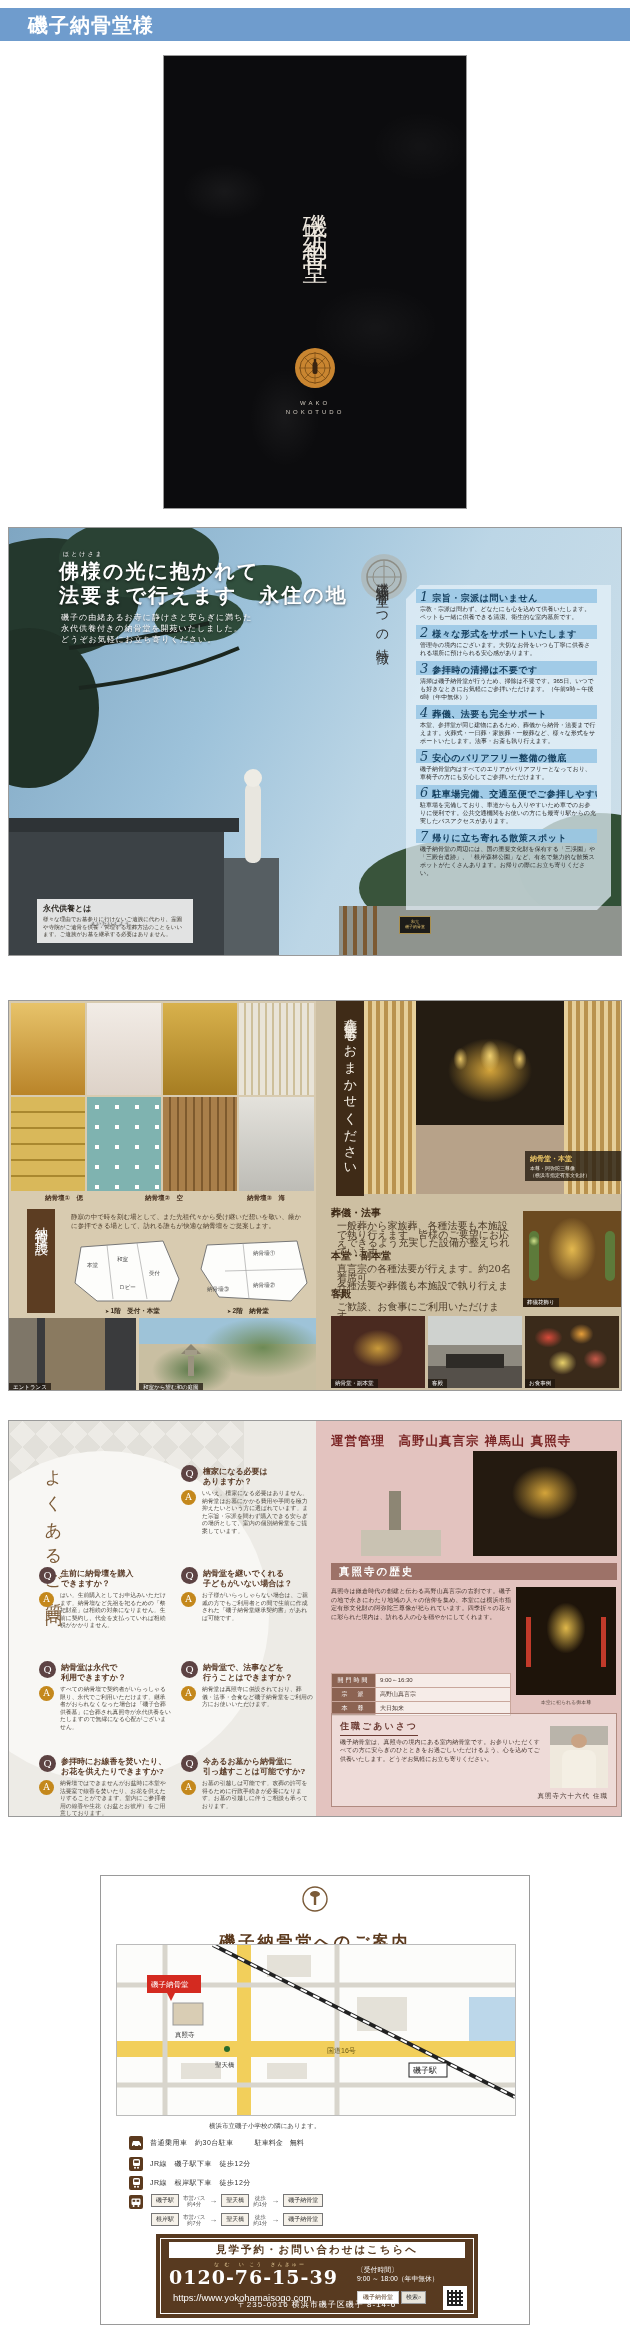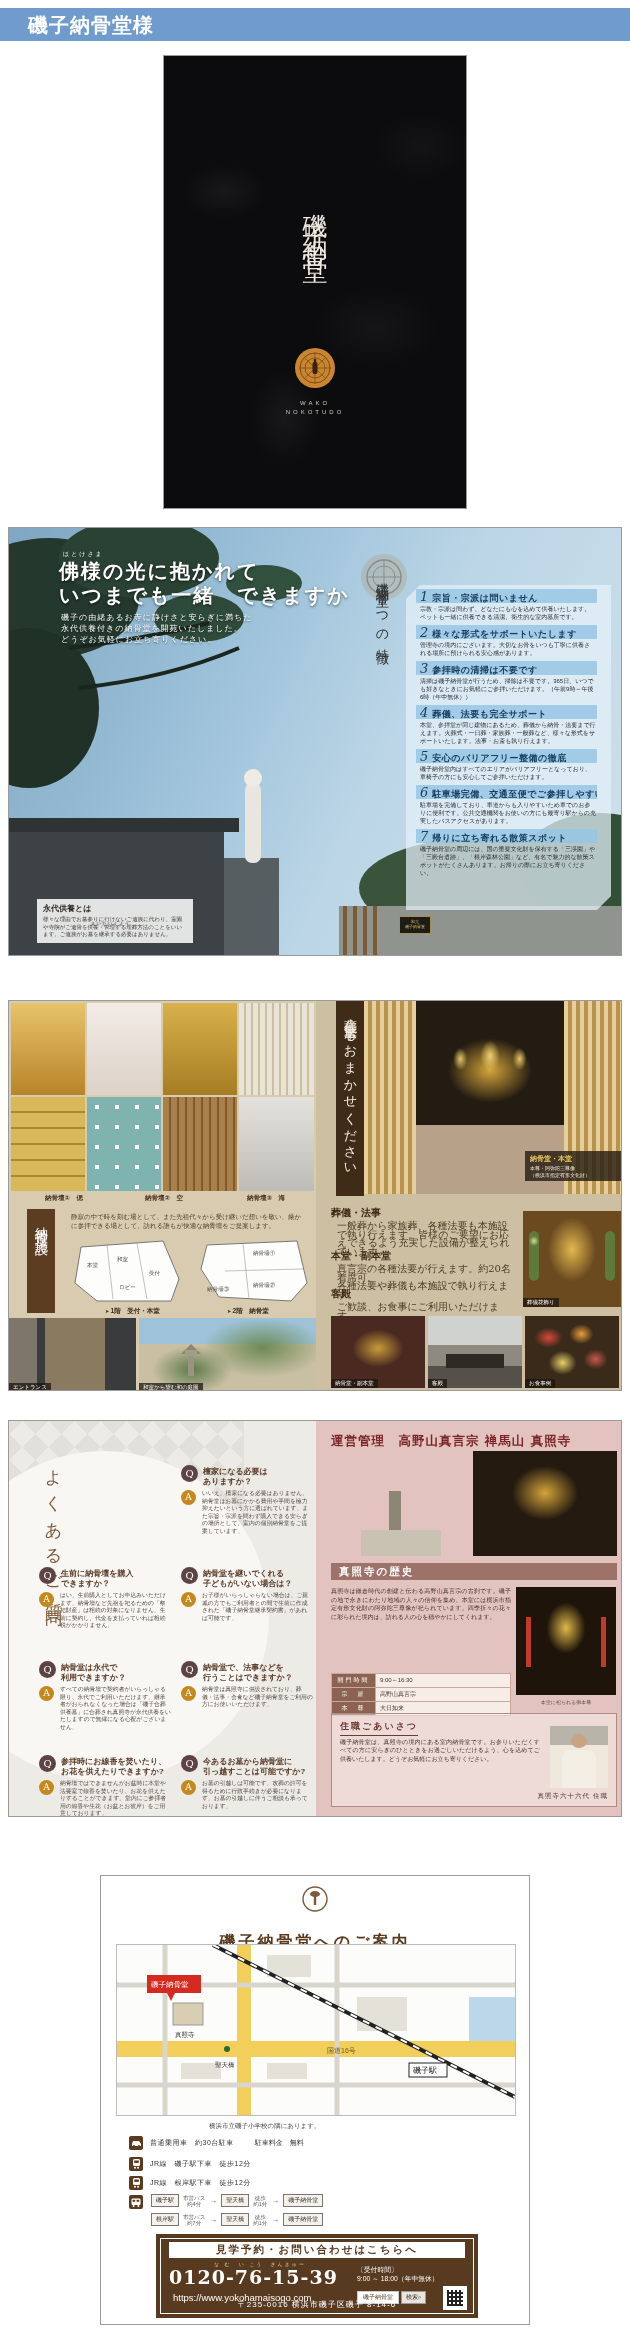"いつまでも一緒 できますか" div.h2 { text: いつまでも一緒　できますか -> 法要まで行えます　永住の地 }
